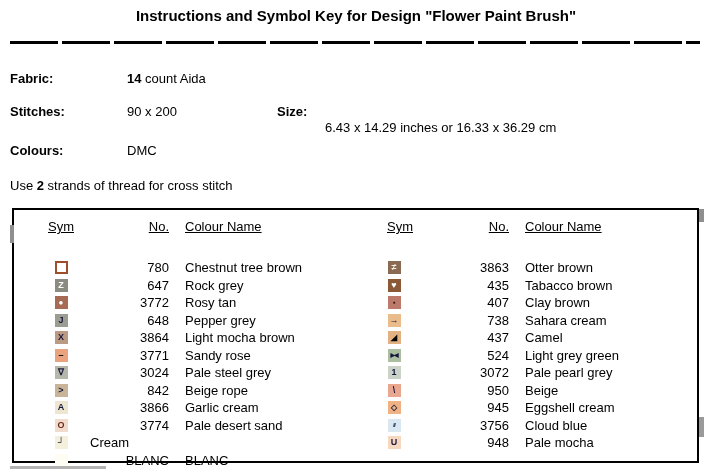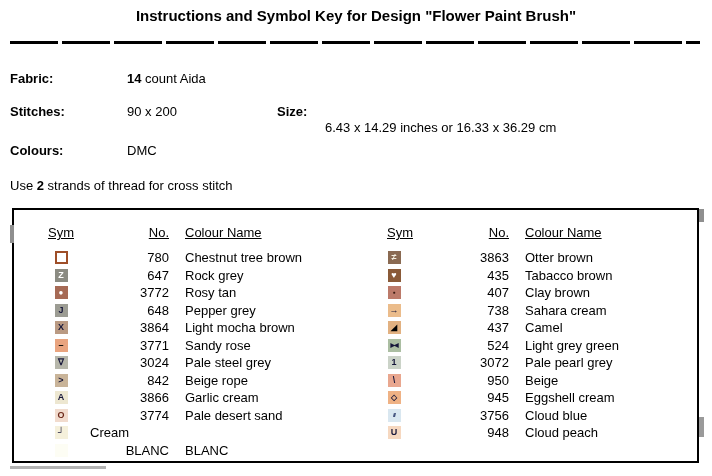"Sym" .key-col { top: 14px -> 8px }
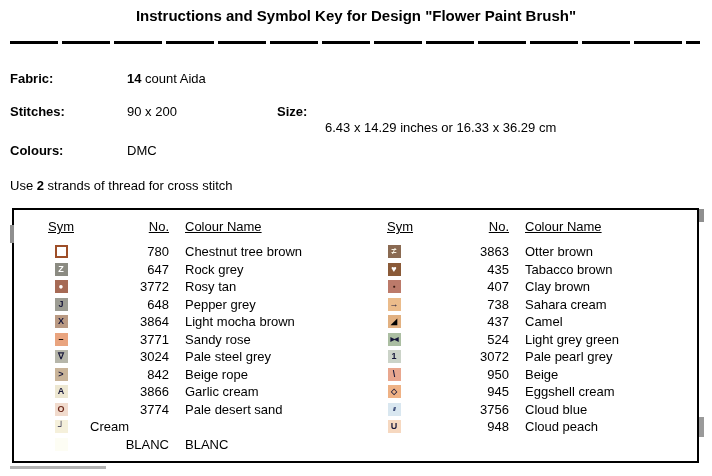"780" .rows { margin-top: 8px -> 24px }
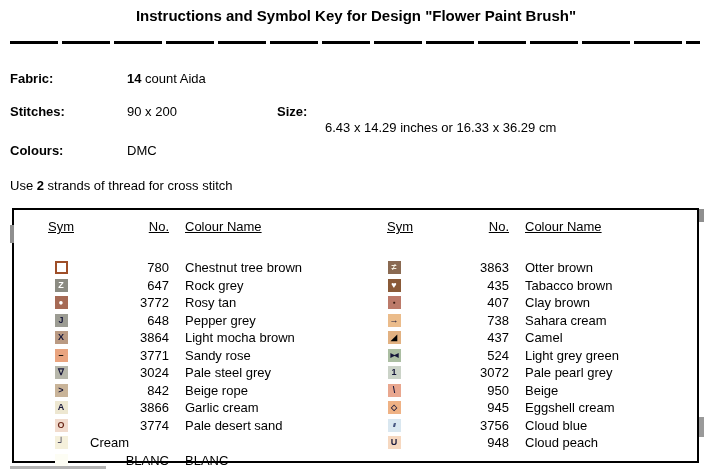"Cloud peach" span.name { text: Cloud peach -> Pale mocha }
